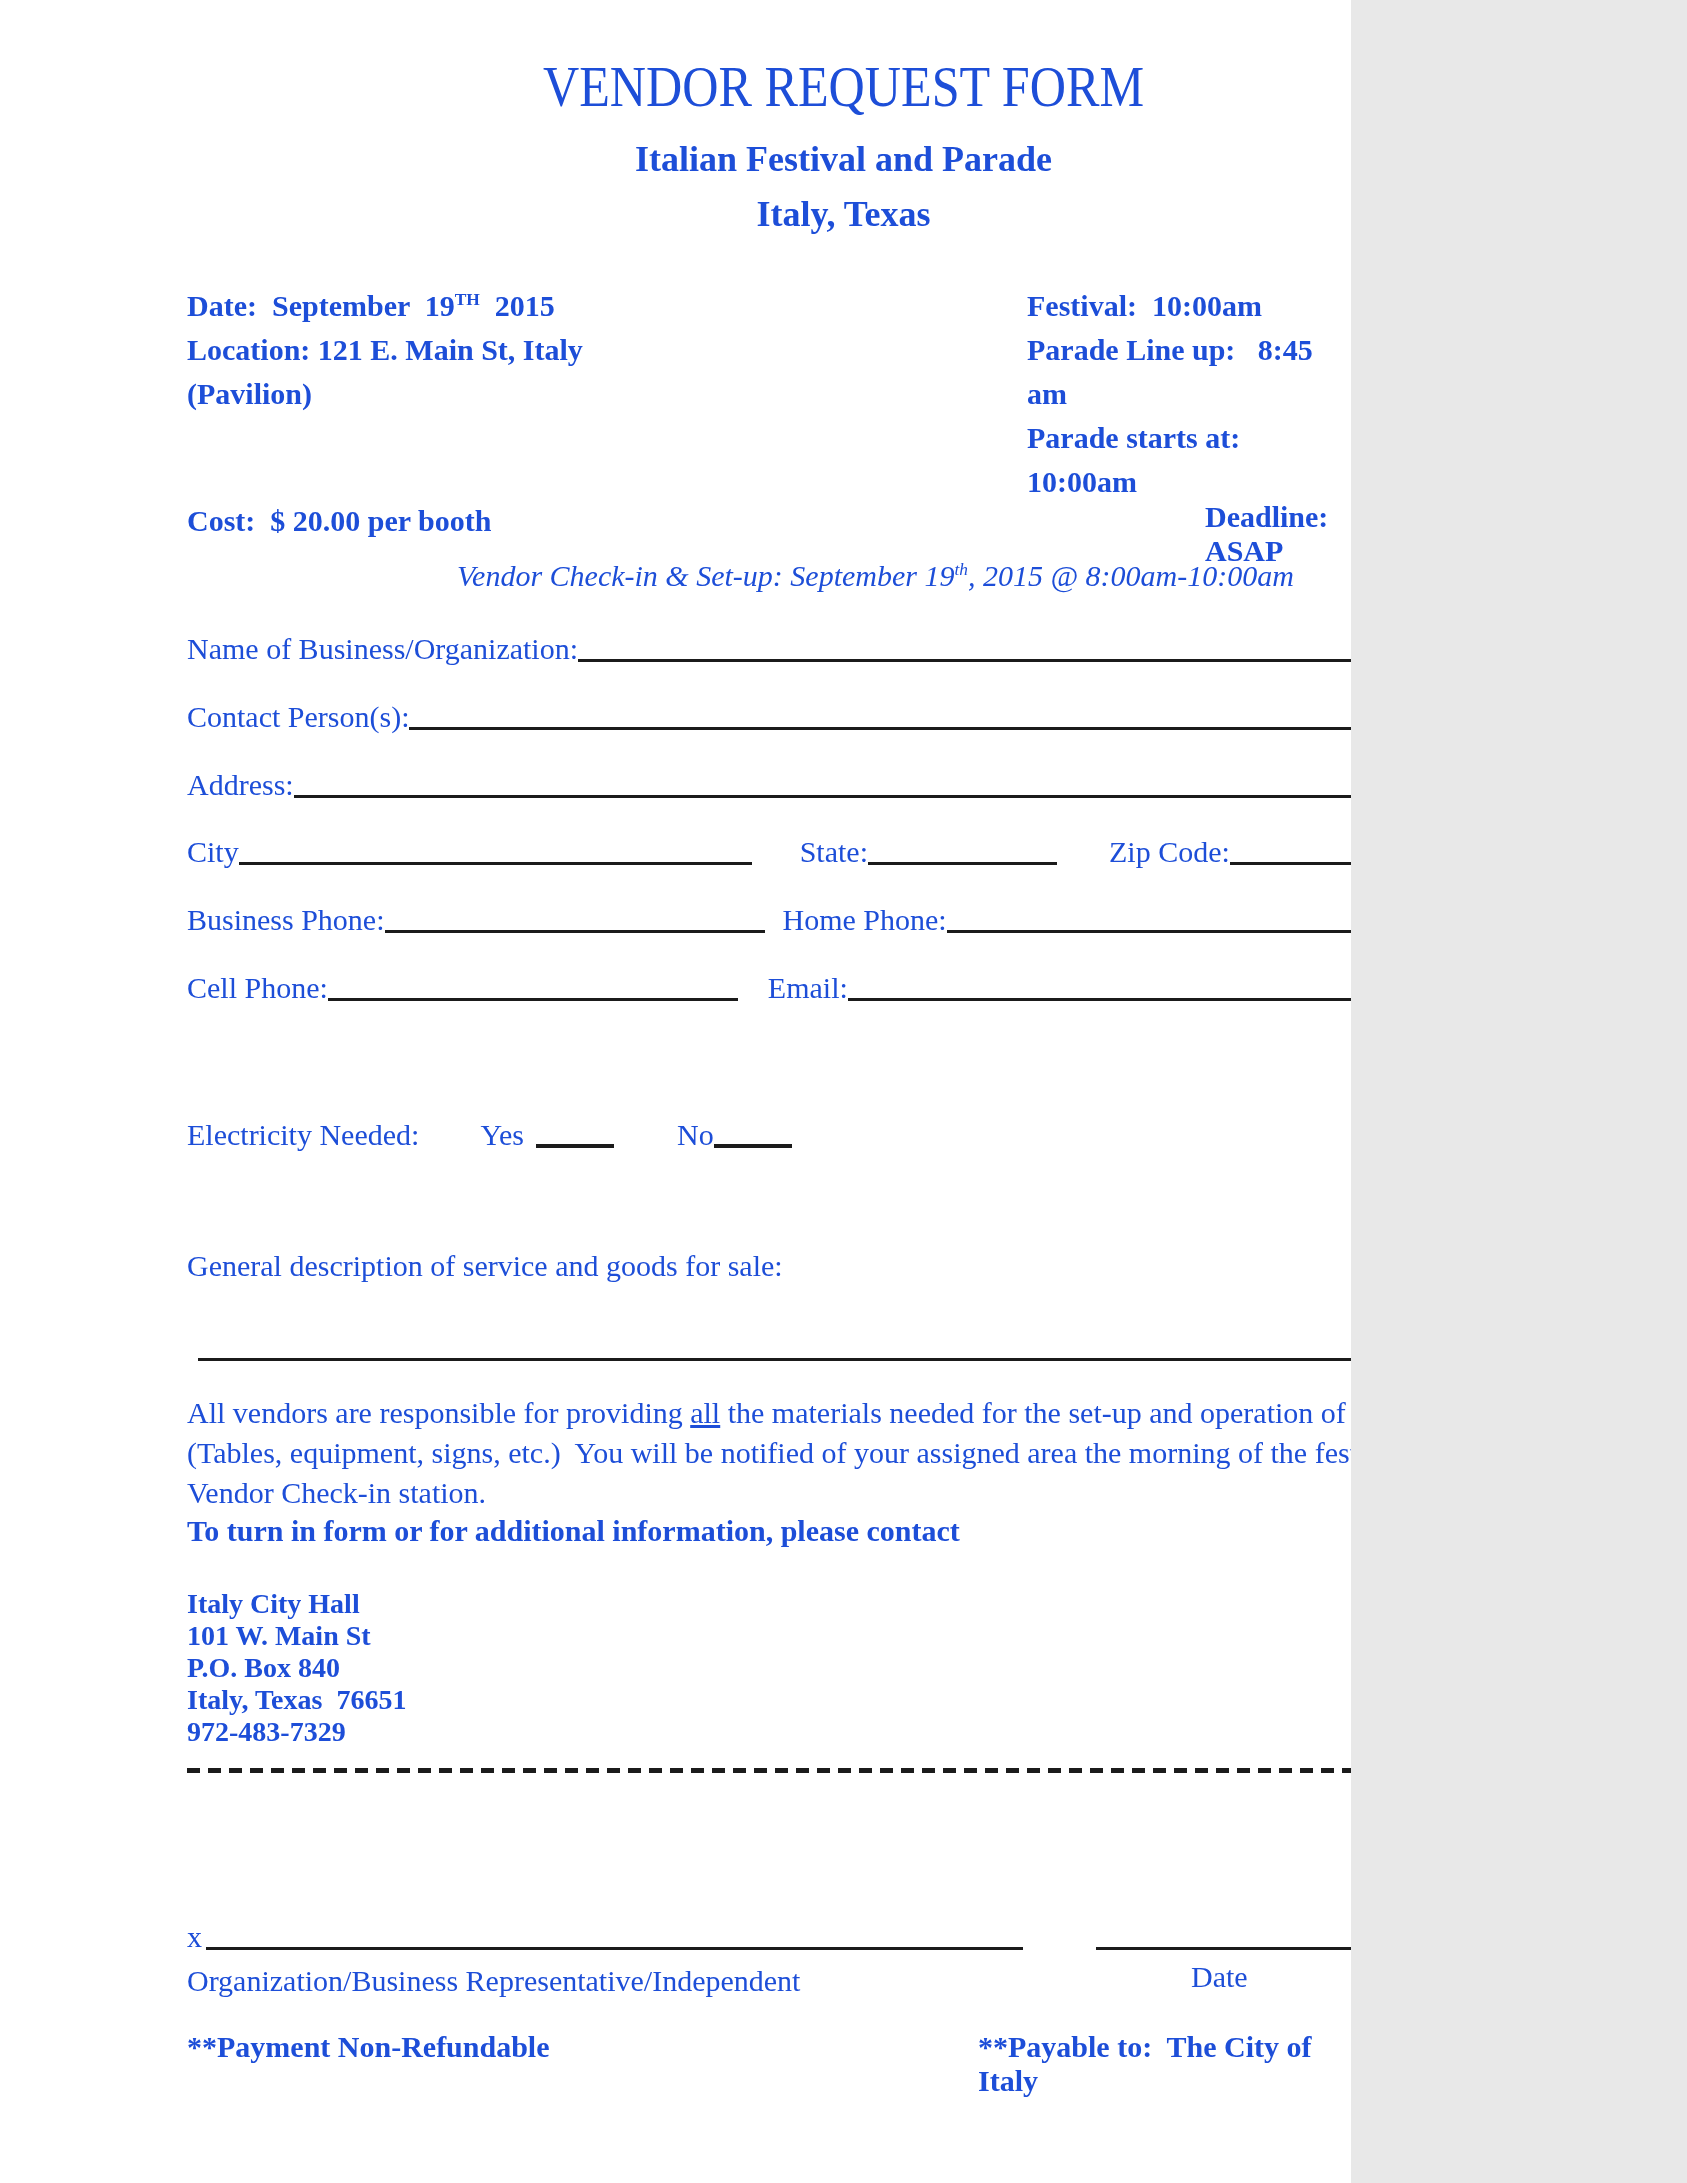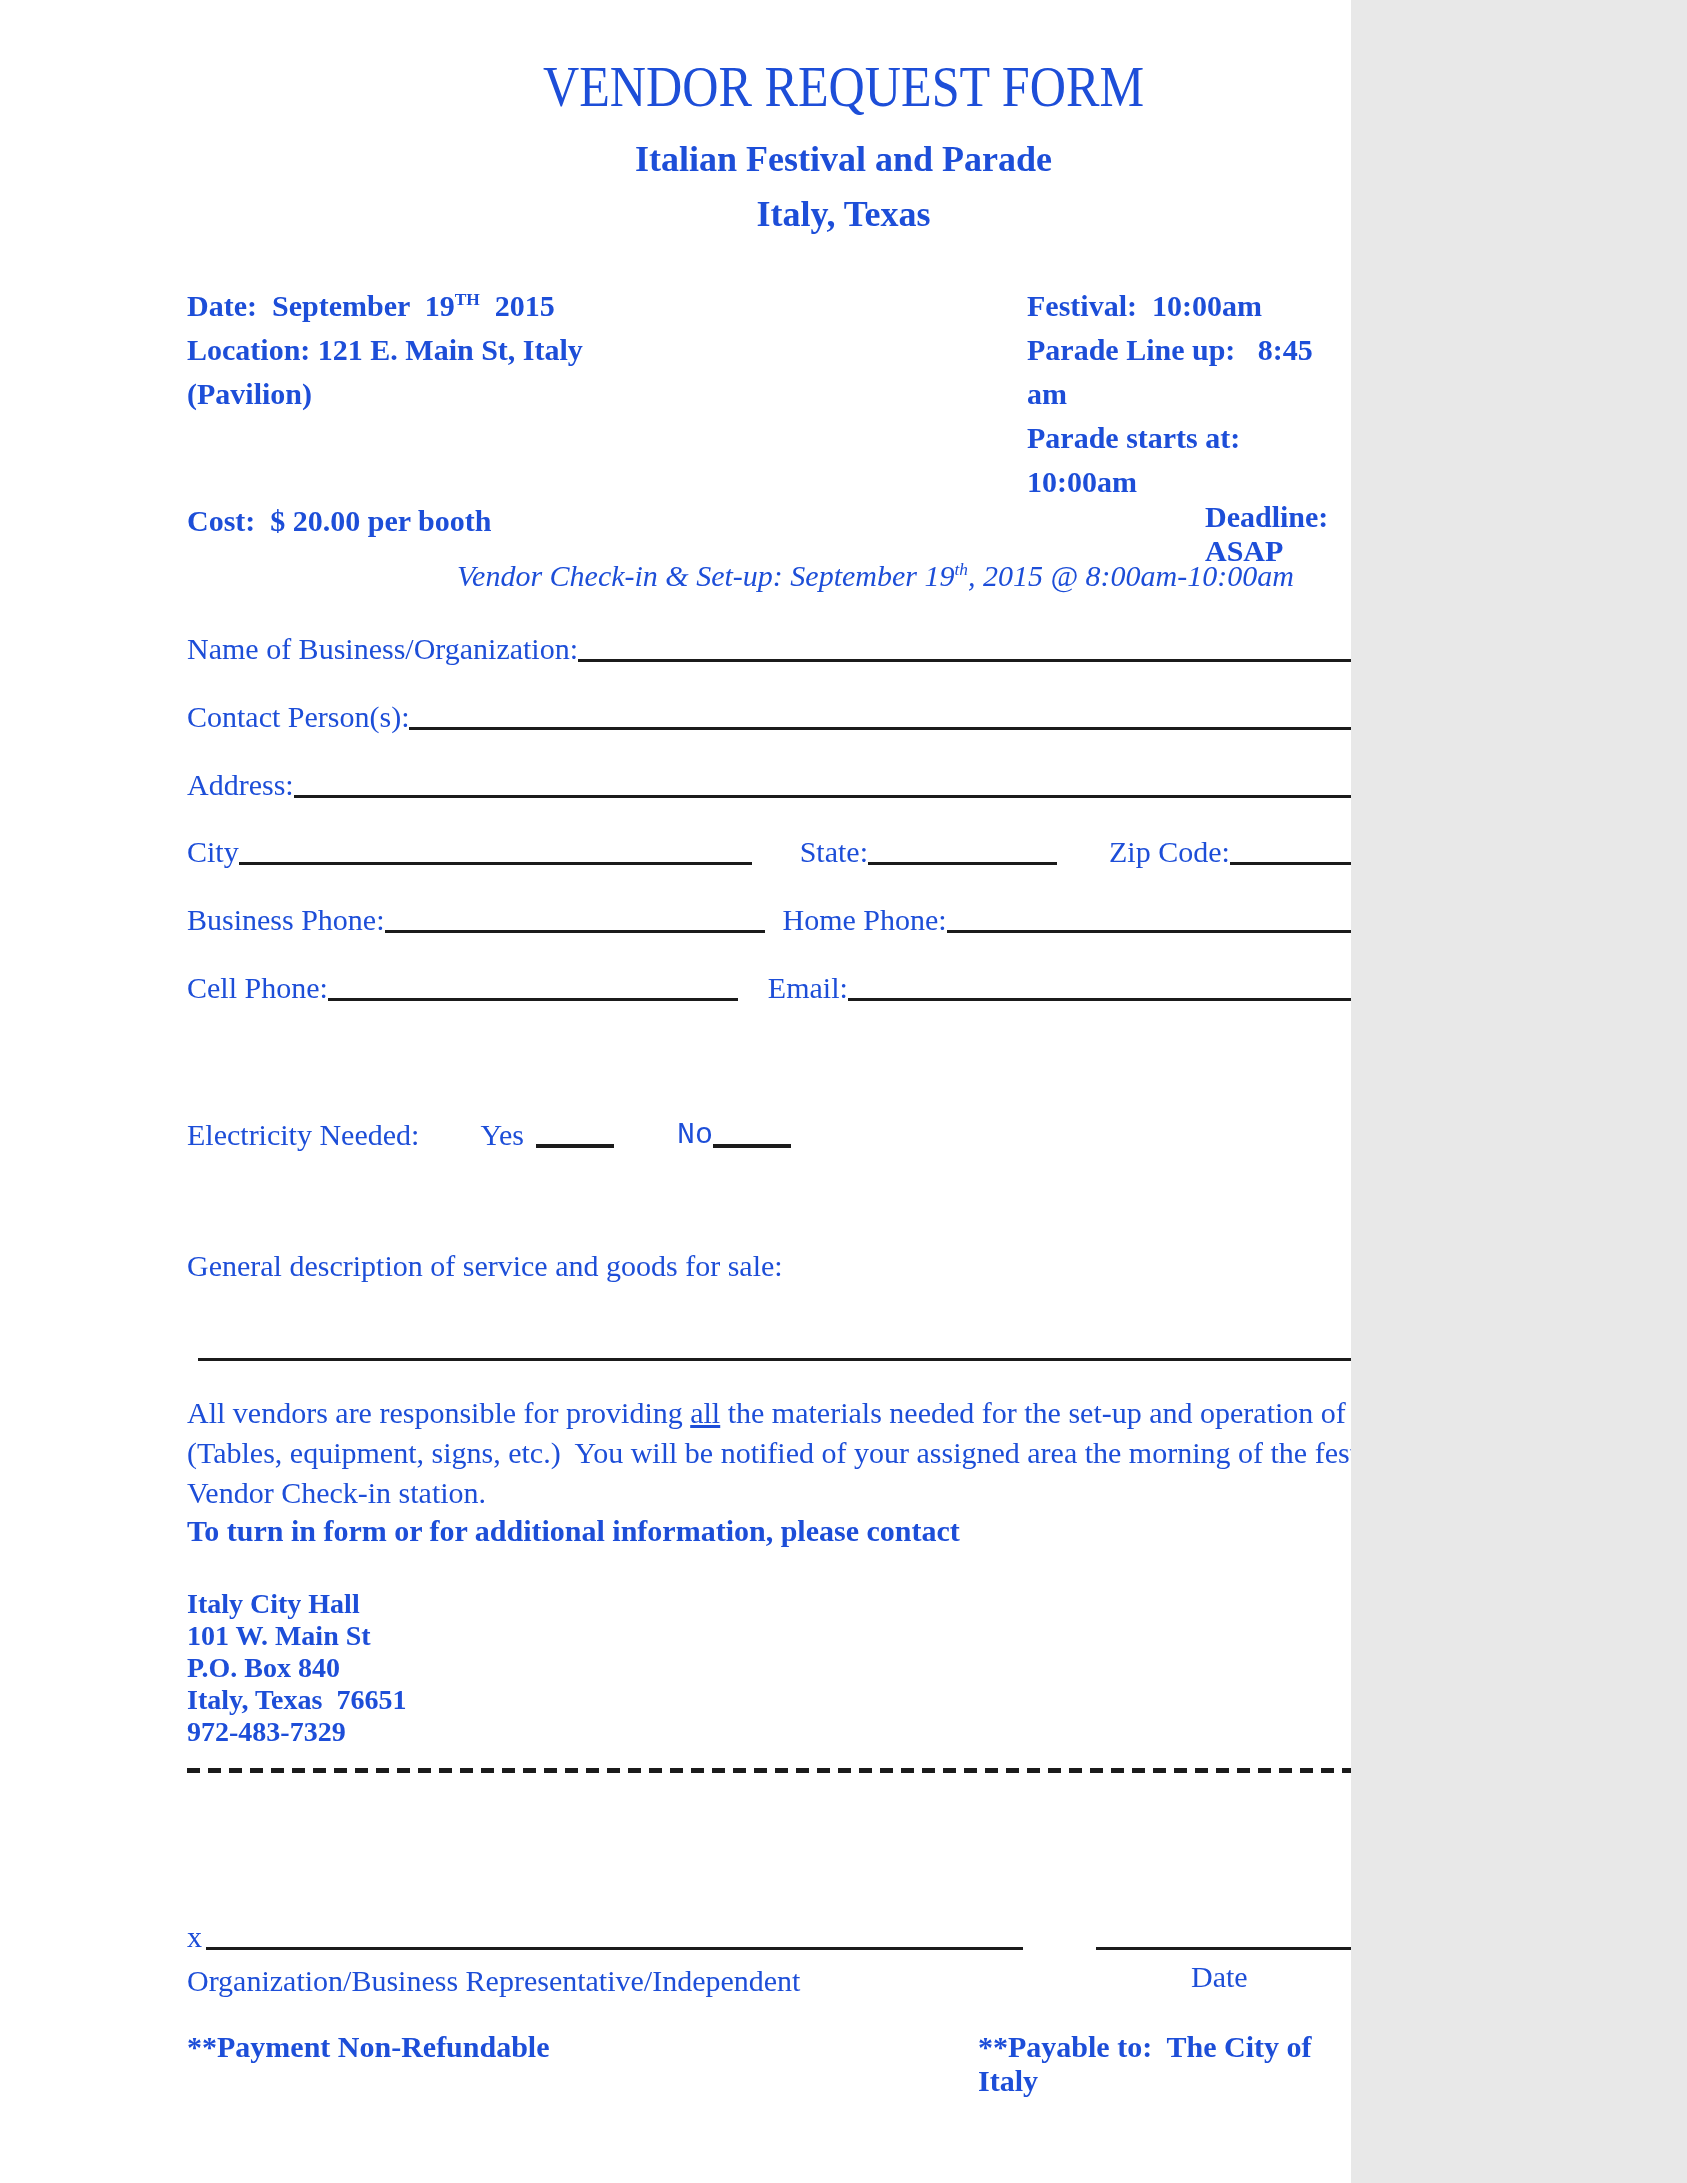"No" .no-label { font-family: Liberation Mono, monospace -> none }
